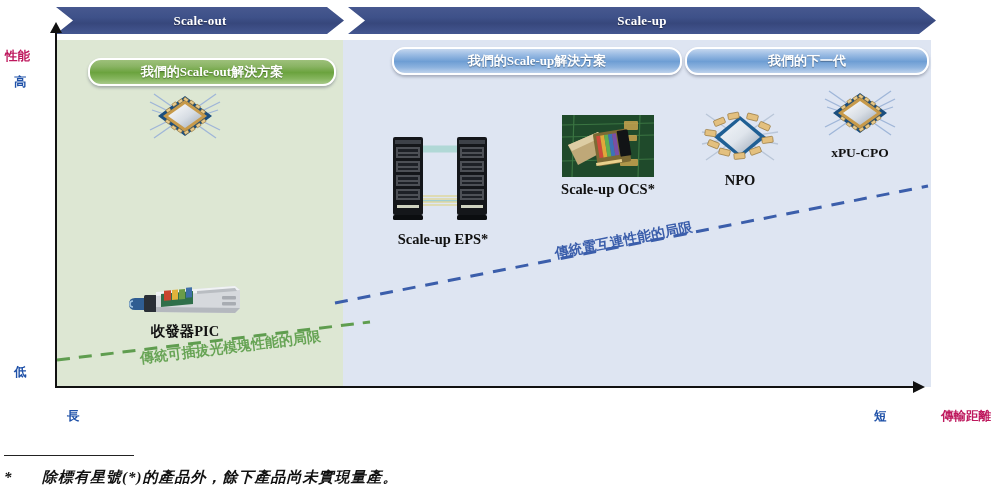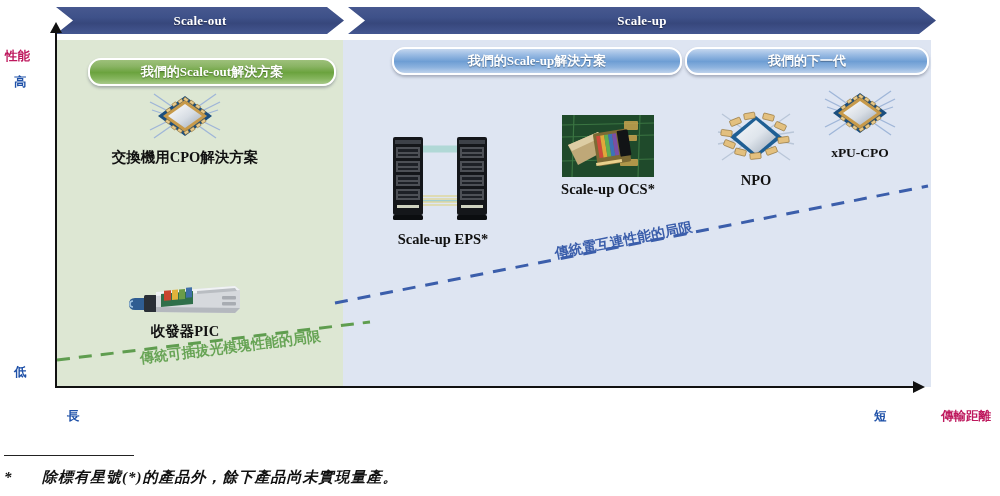"交換機用CPO解決方案" span.item-label { html: <span>交換機用CPO解決方案</span> -> none }
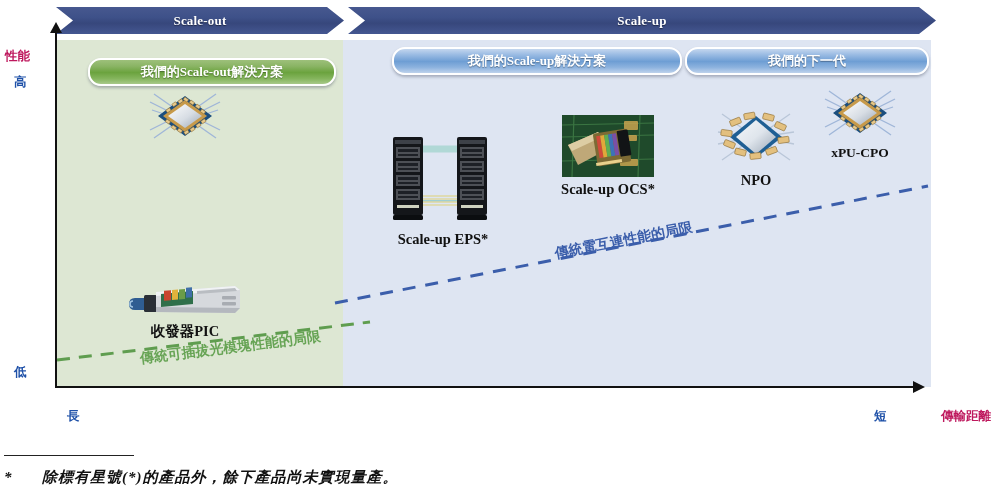"NPO" .item-npo { left: 701px -> 685px }
